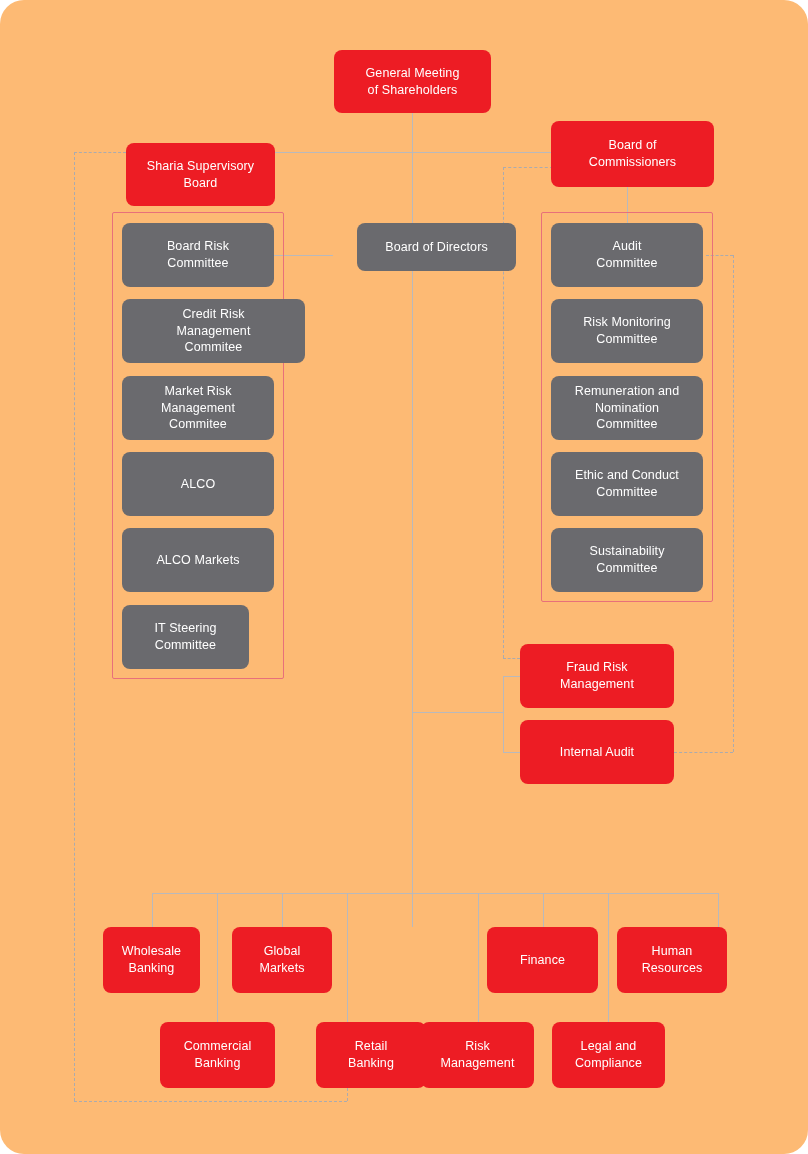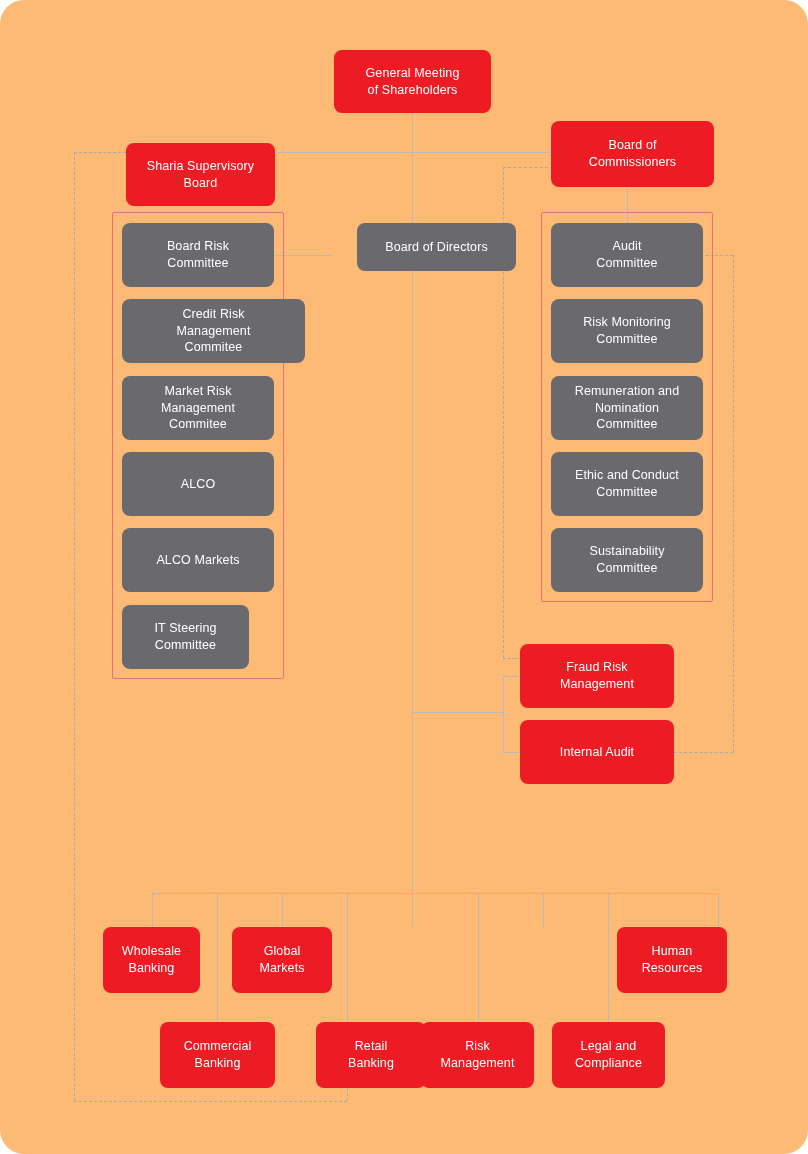"Finance" div.node { html: none -> <div>Finance</div> }
